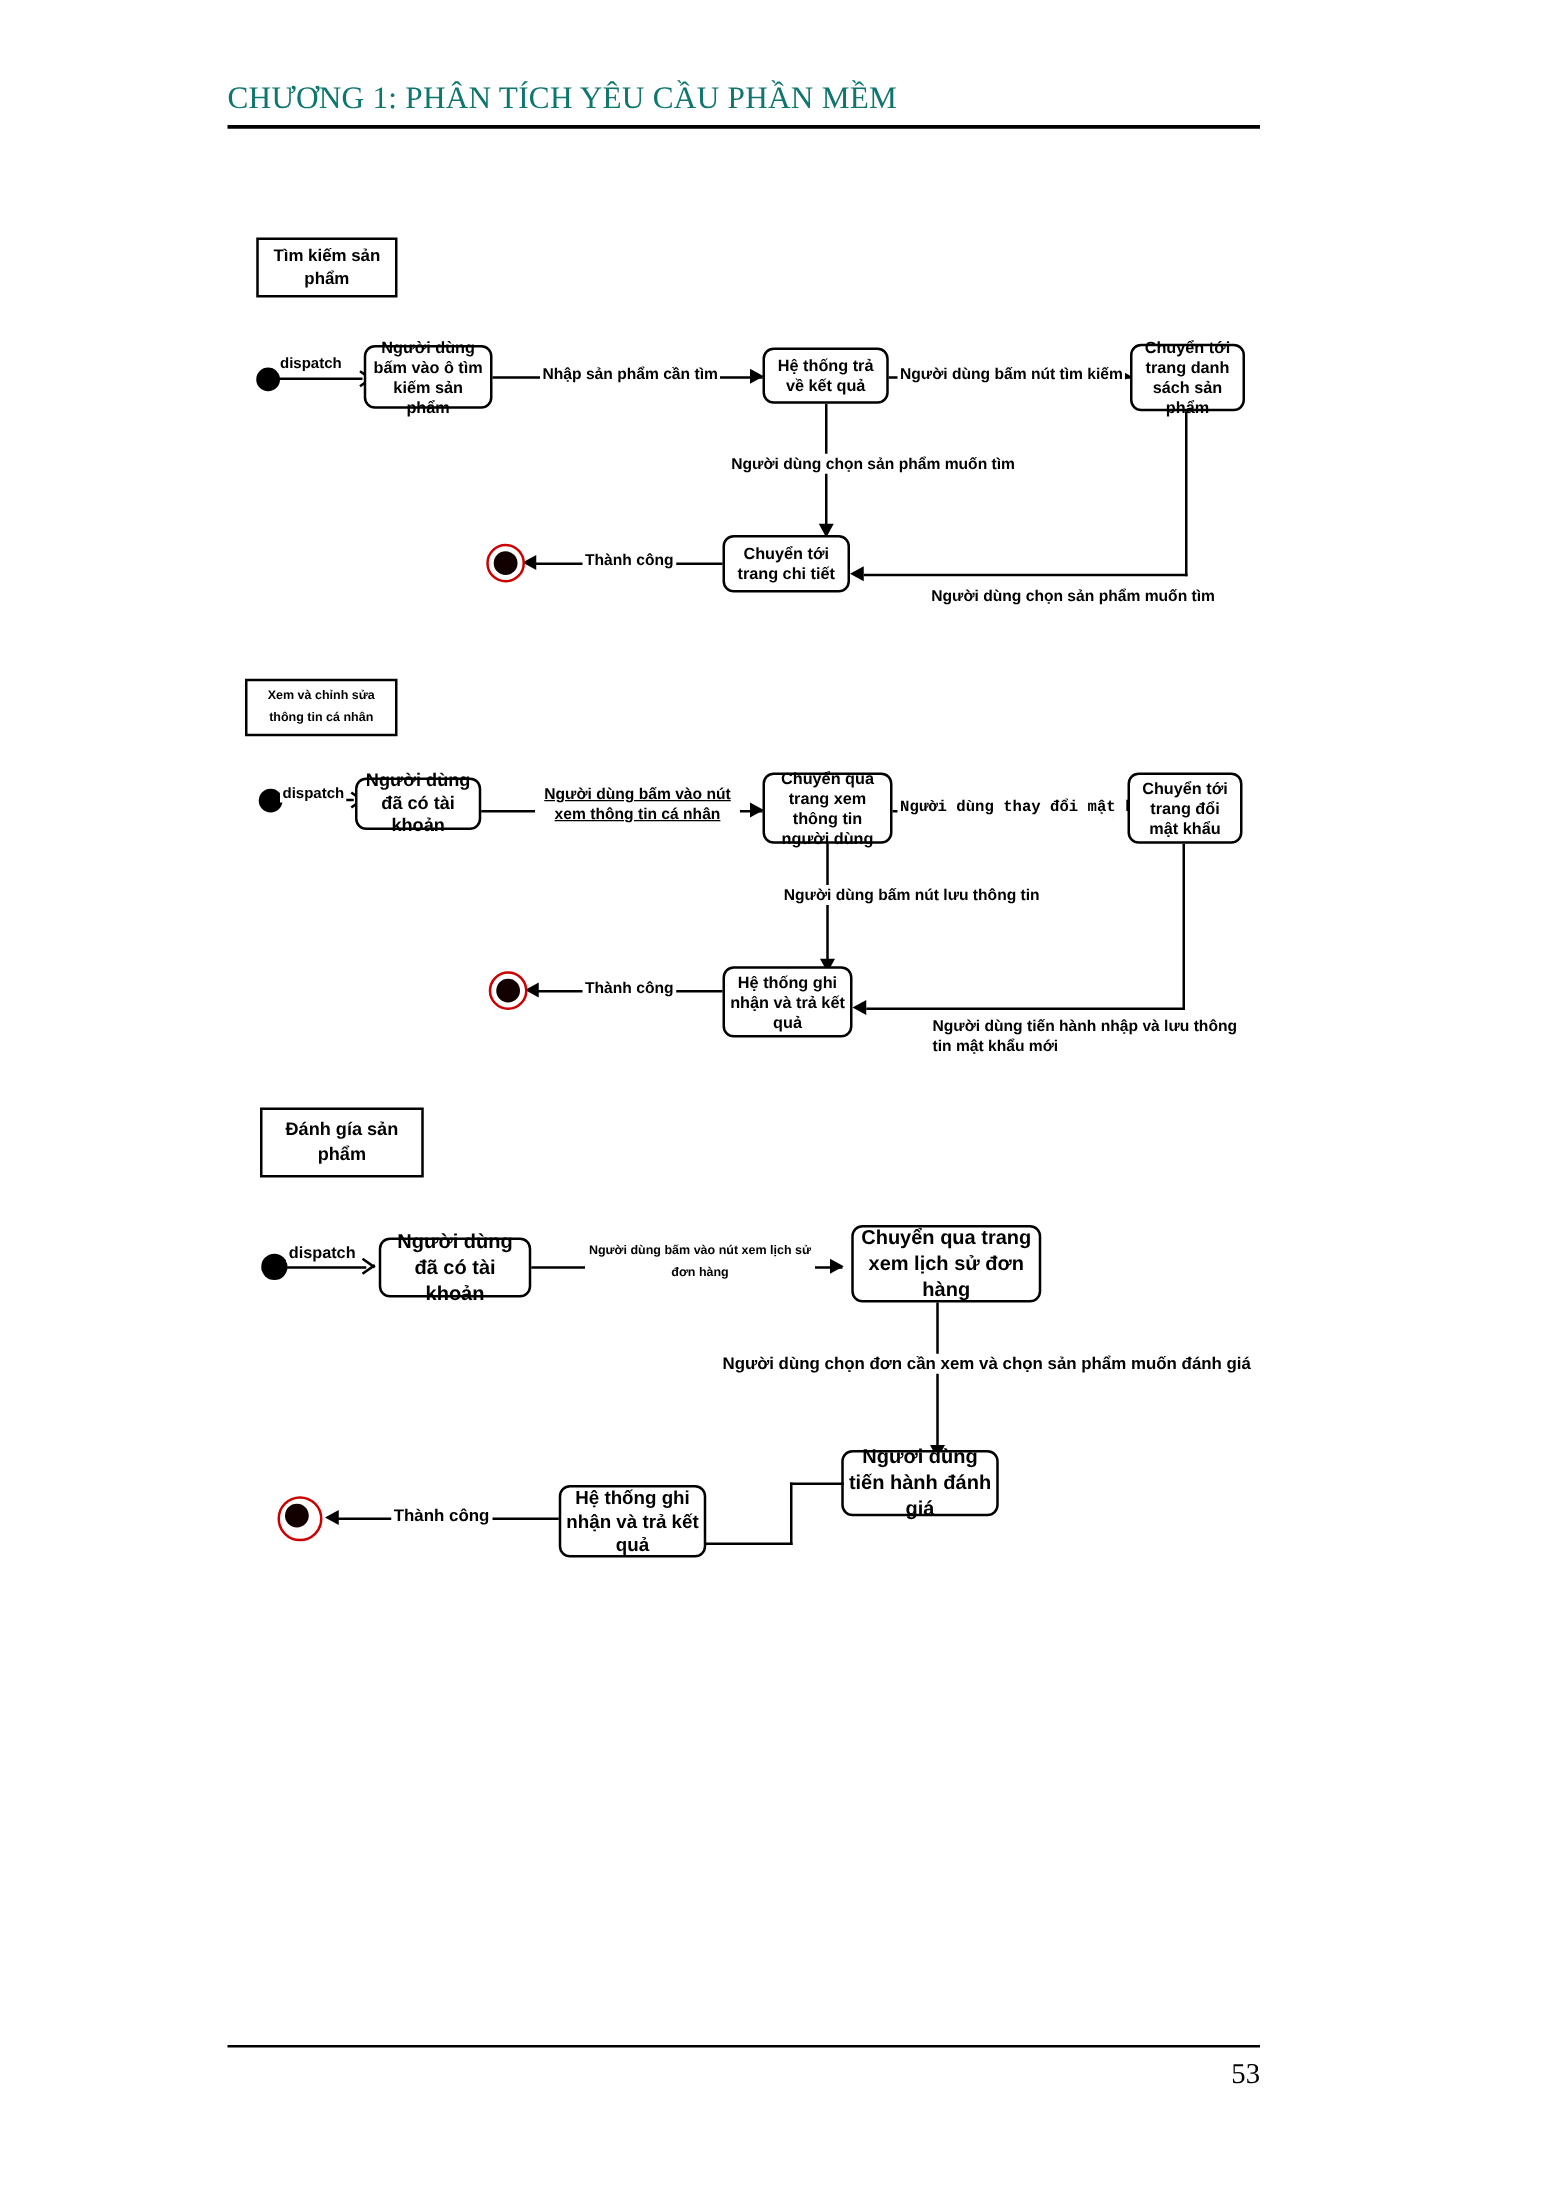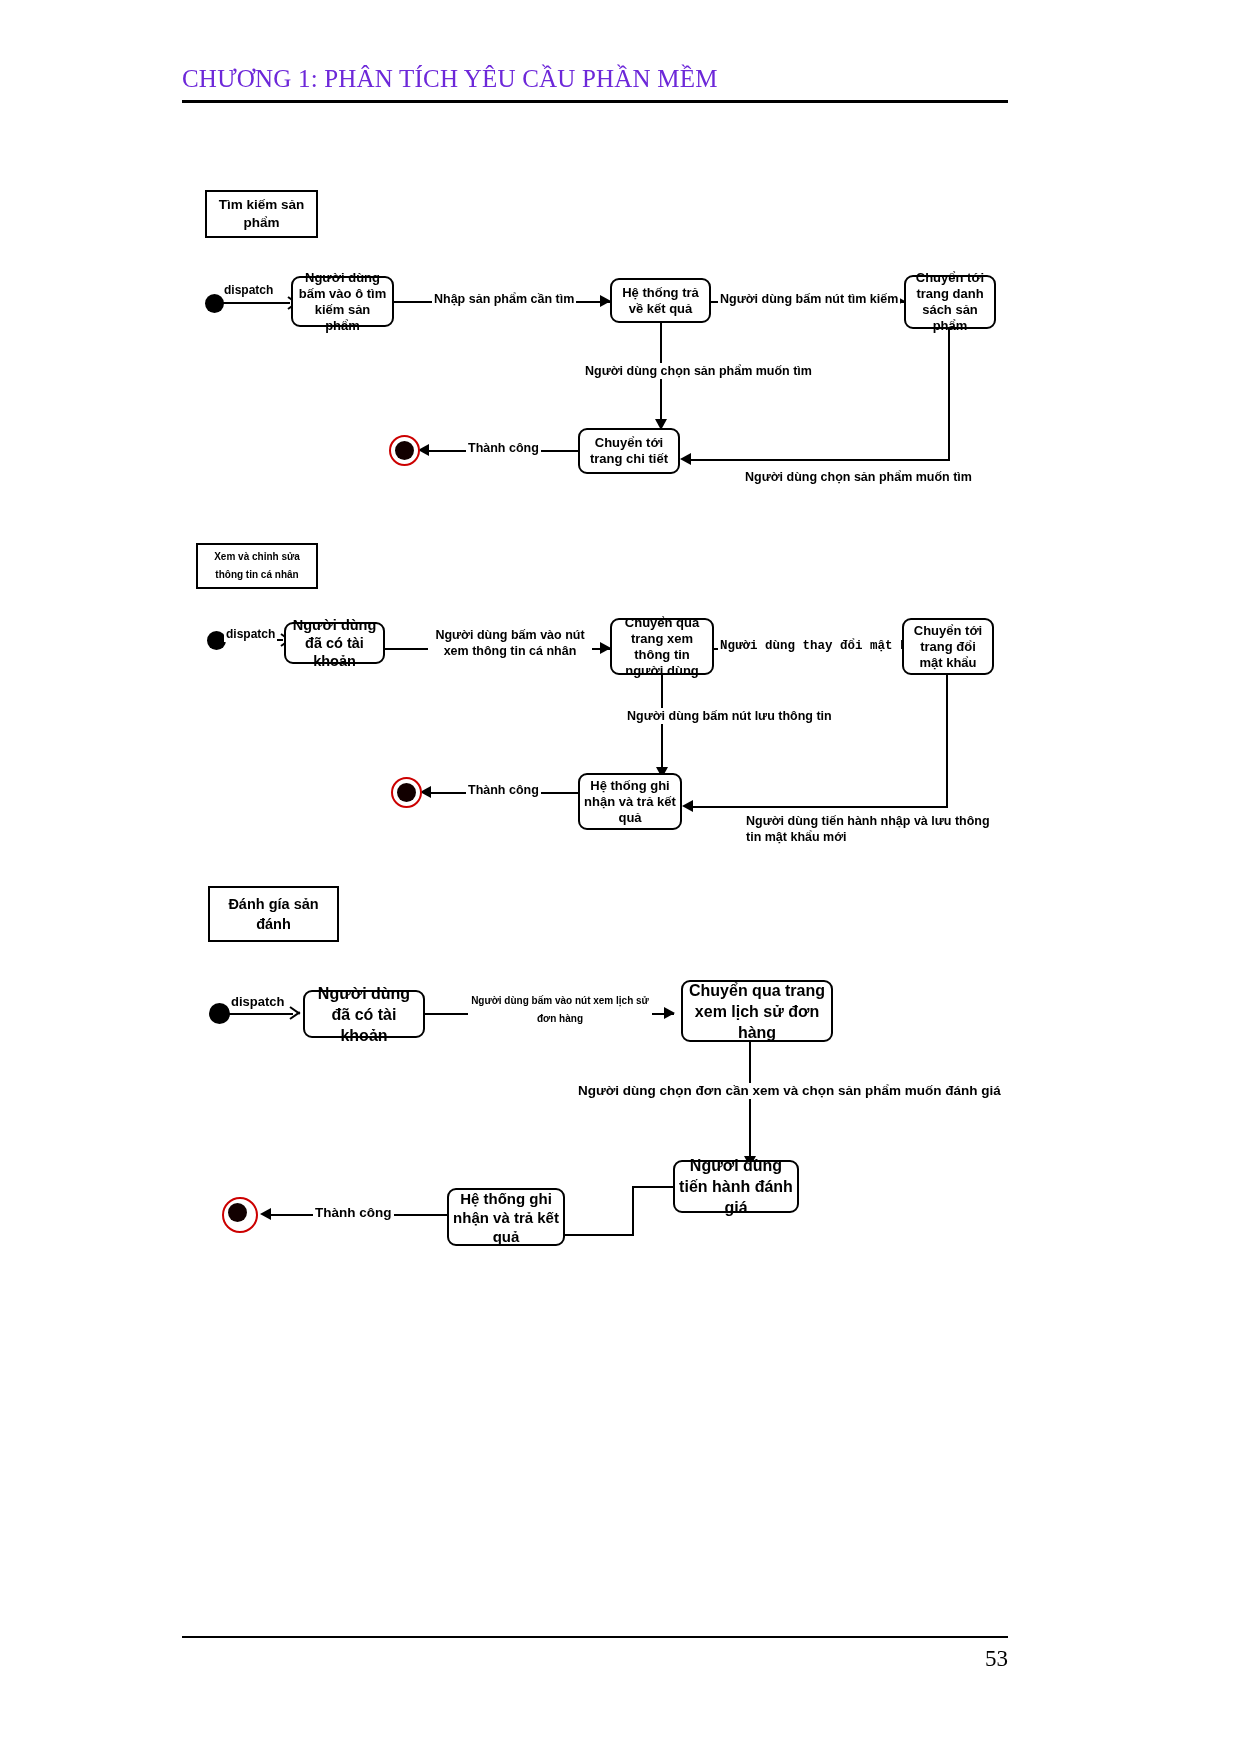"CHƯƠNG 1: PHÂN TÍCH YÊU" .doc-header .title { color: #6d28d9 -> #0f766e }
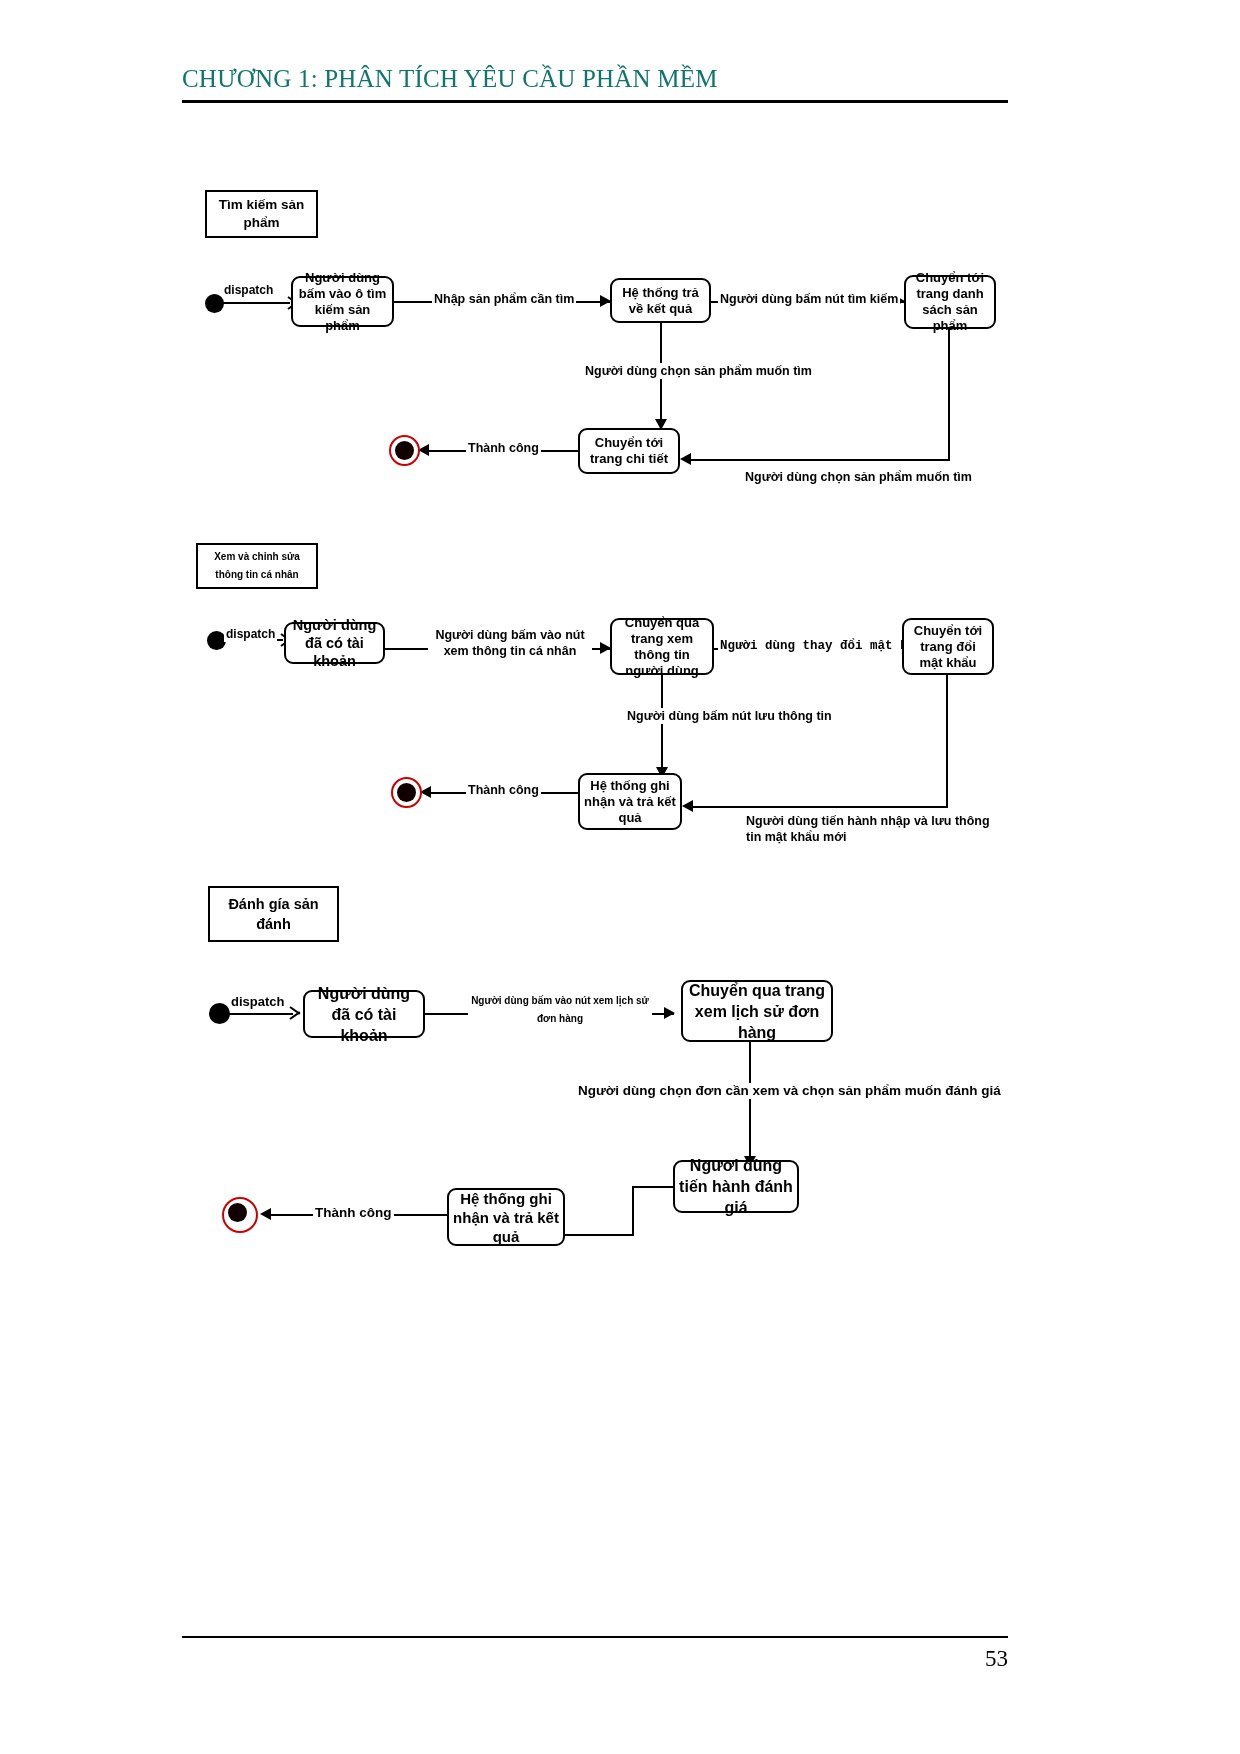"Người dùng bấm vào nút xem thông" div.edge-label { text-decoration: none -> underline }
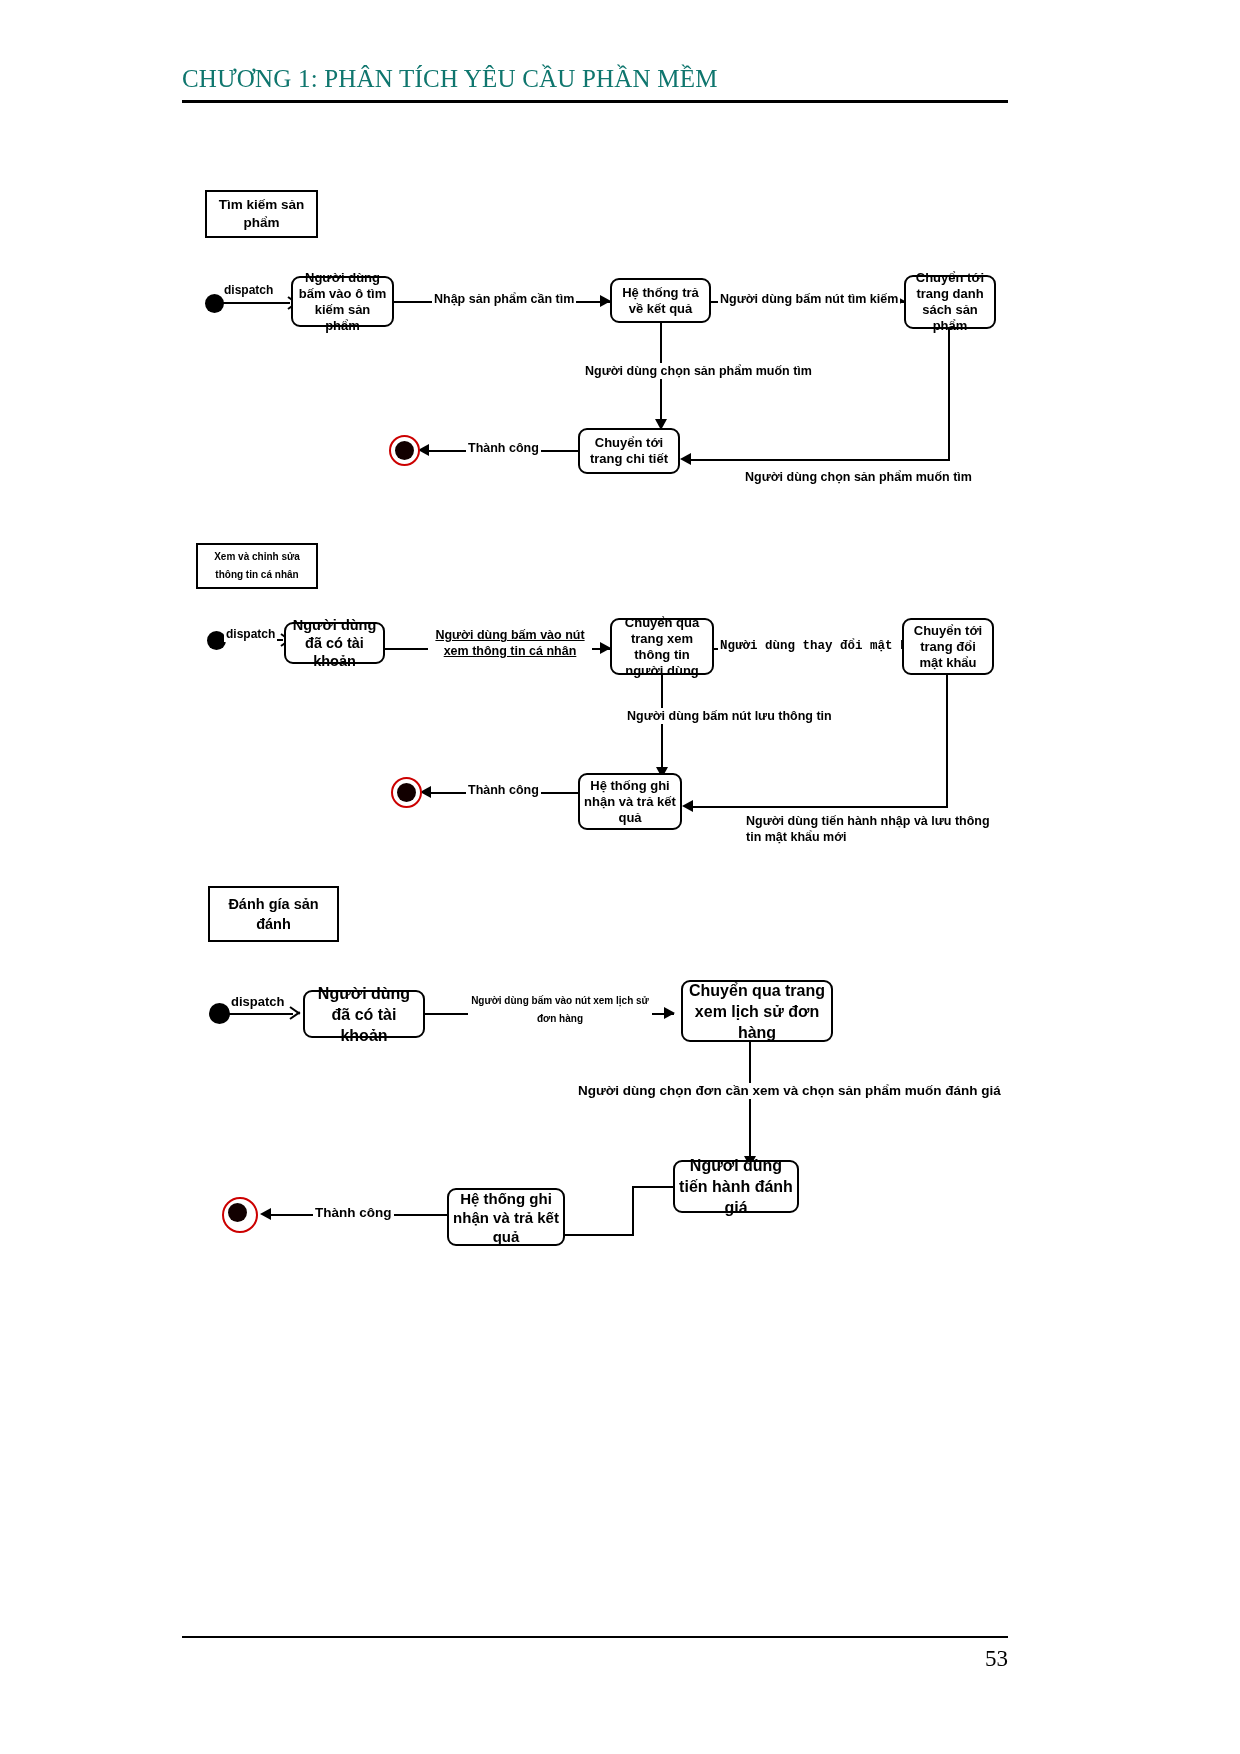"Đánh gía sản đánh" div.frame-title { text: đánh -> phẩm }
